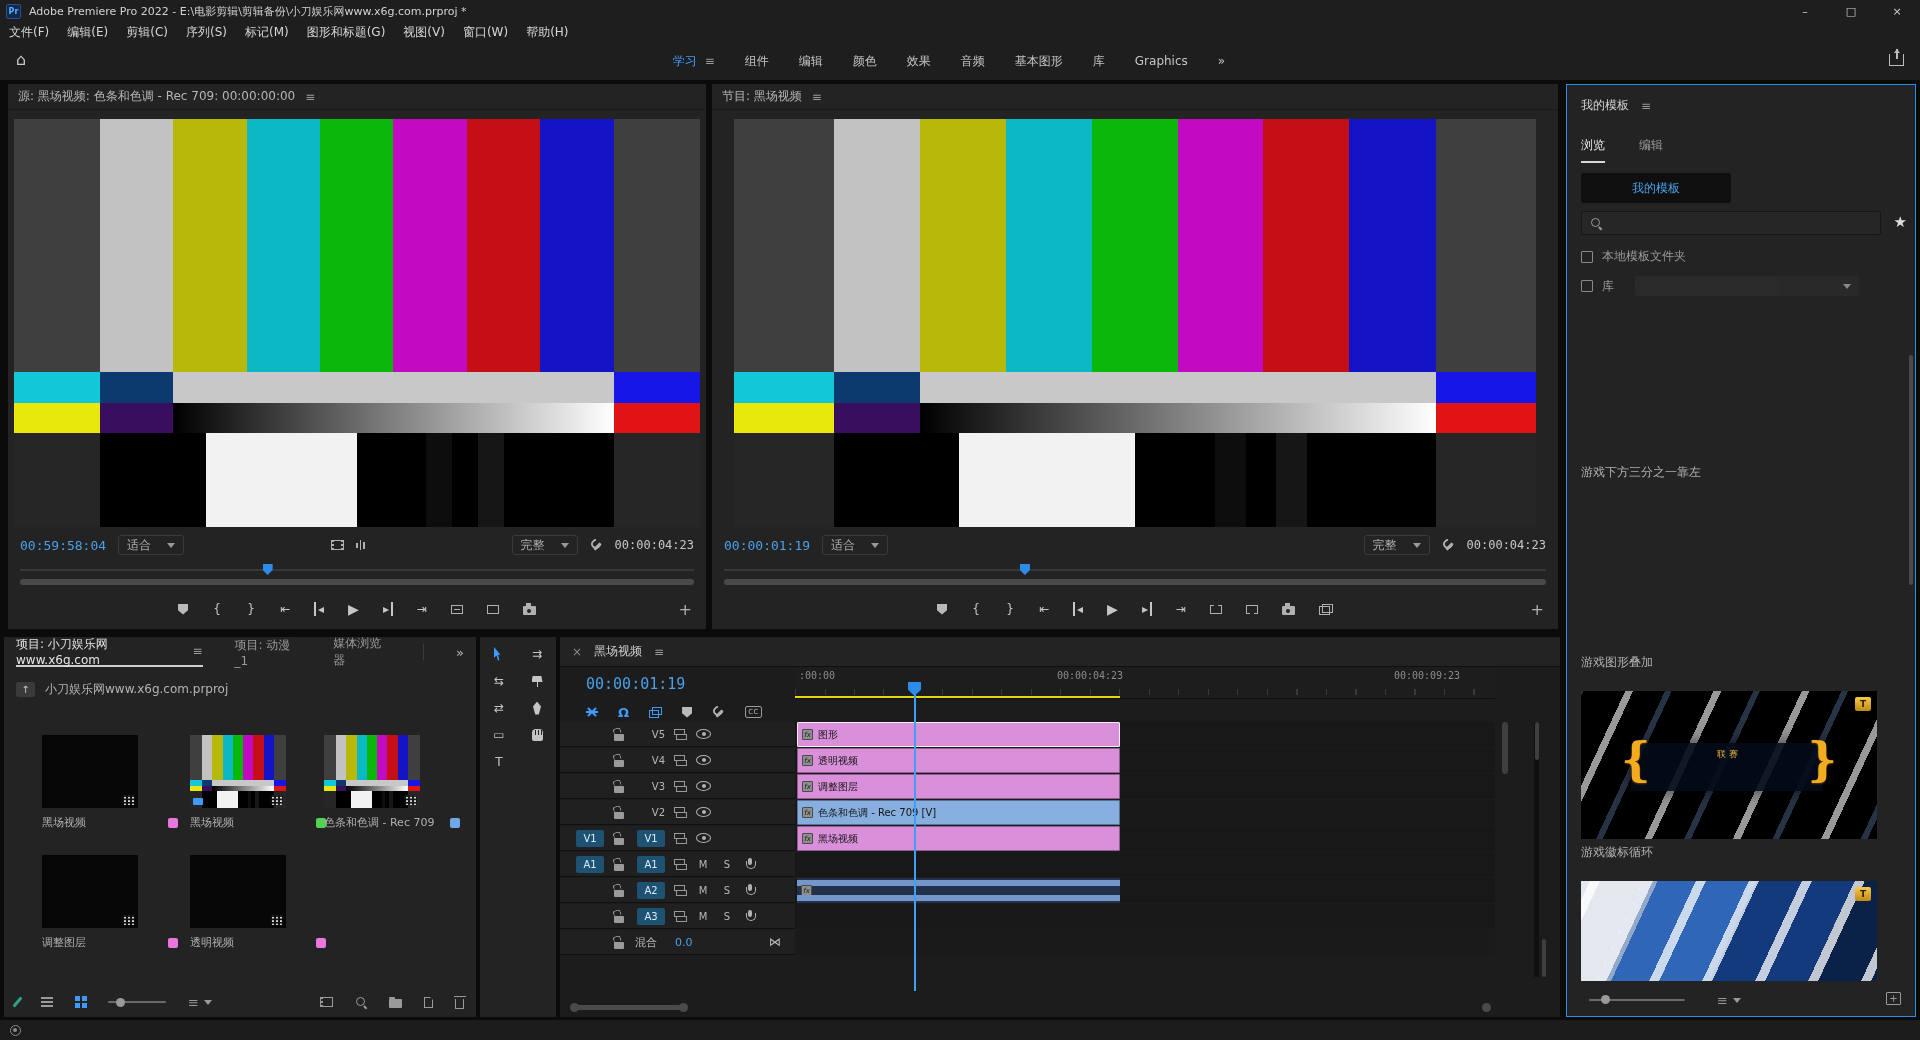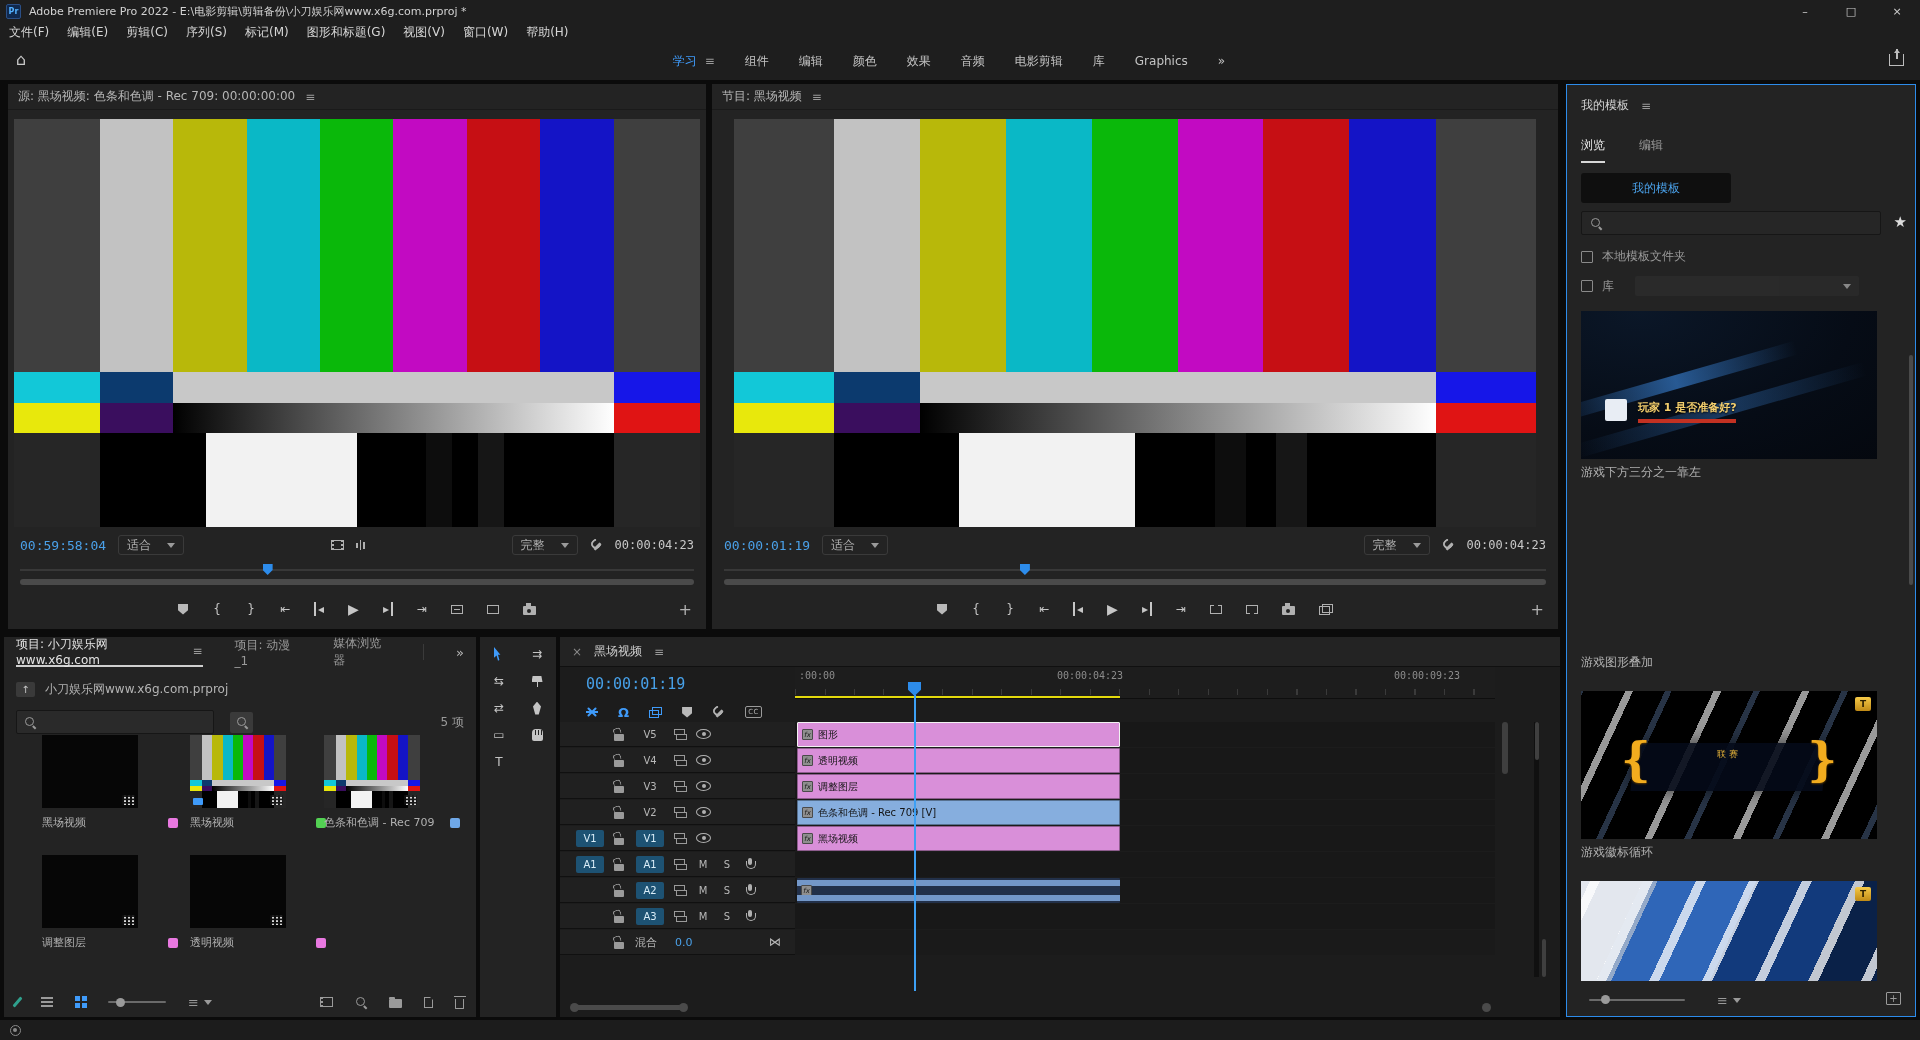"电影剪辑" span.wstab { text: 电影剪辑 -> 基本图形 }
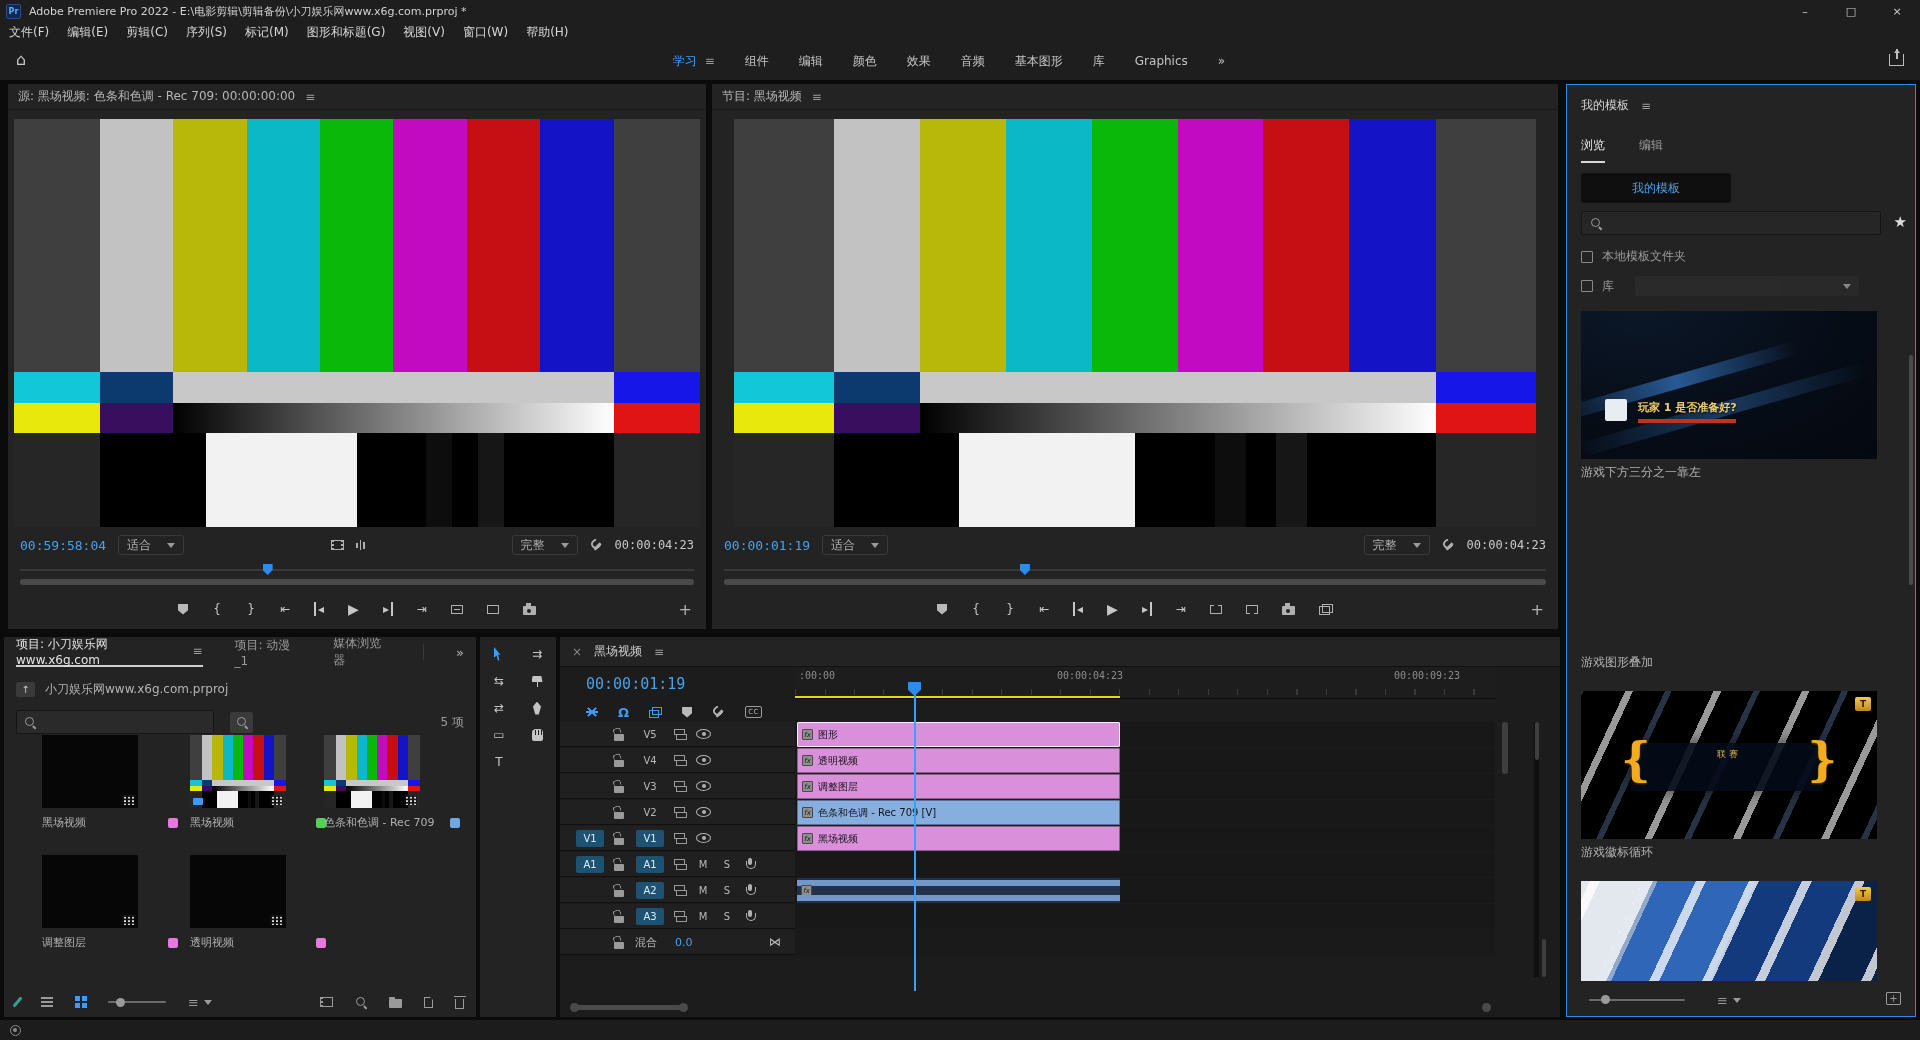"玩家 1 是否准备好?" div.tpl { html: <div> <div> <div></div> <div></div> <div></div> <div>玩家 1 是否准备好?</div> <div></div> </div> </div> -> none }
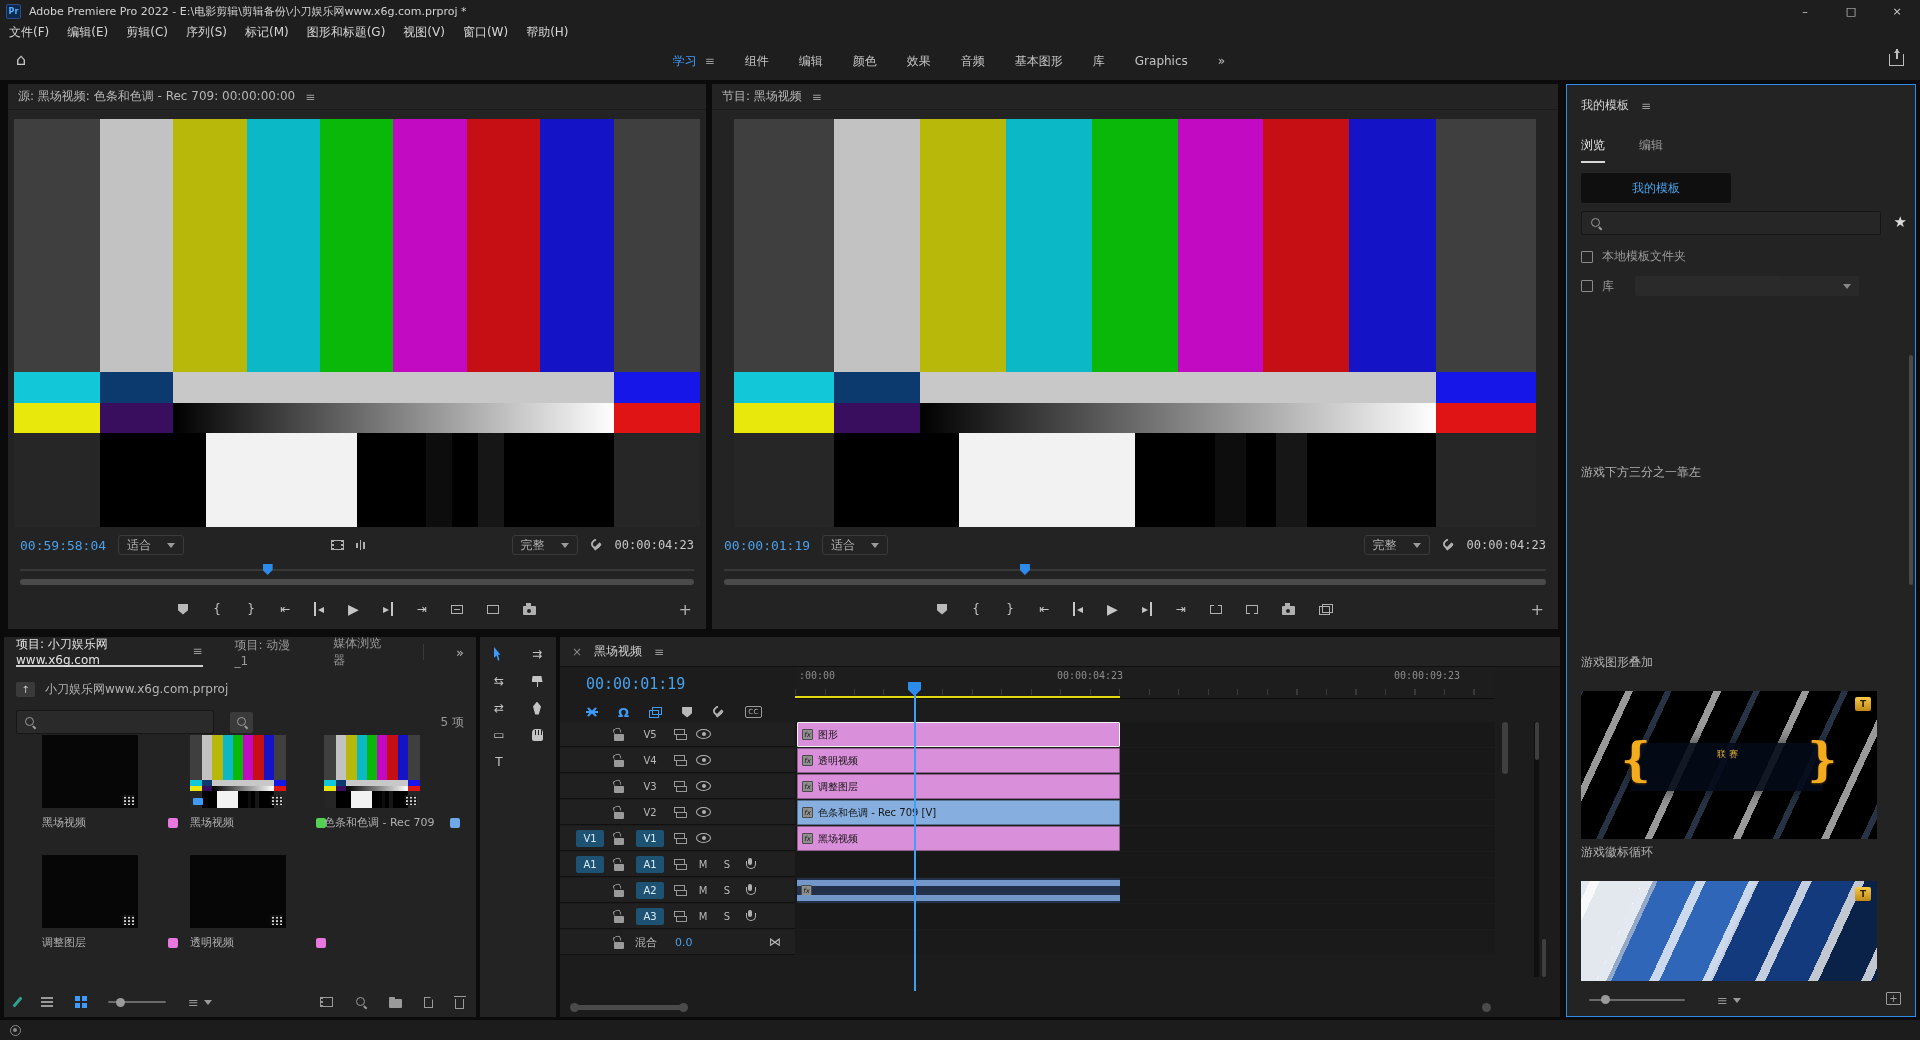"5 项" div.searchrow { html: <div> <span> <span></span> </span> <span> <span></span> </span> <span>5 项</span> </div> -> none }
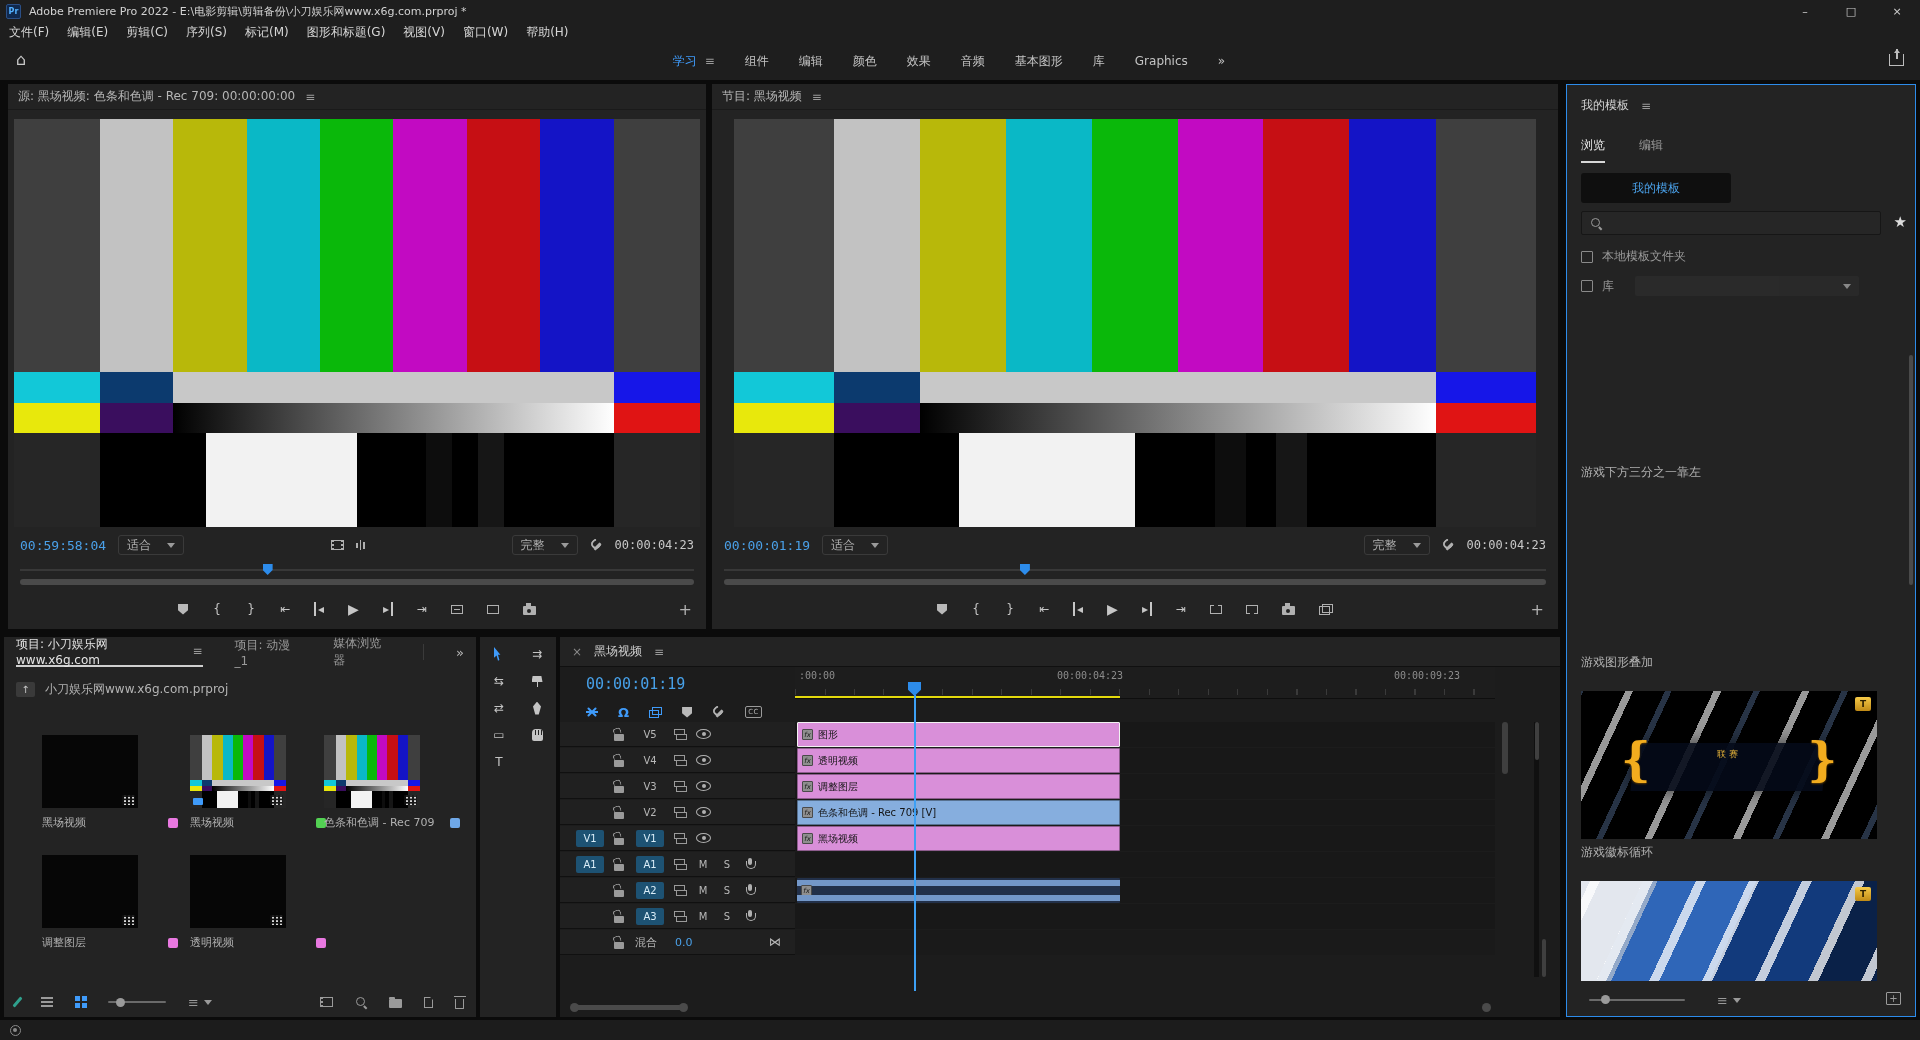"V5" .sl-name { justify-content: center -> flex-end }
